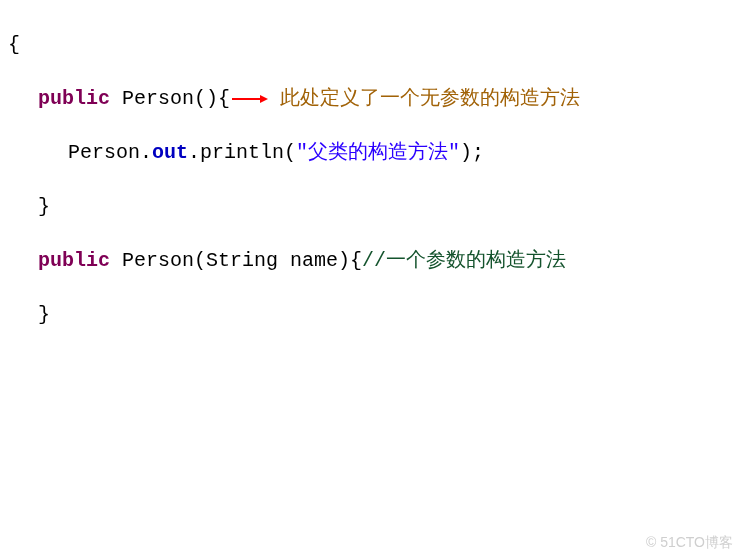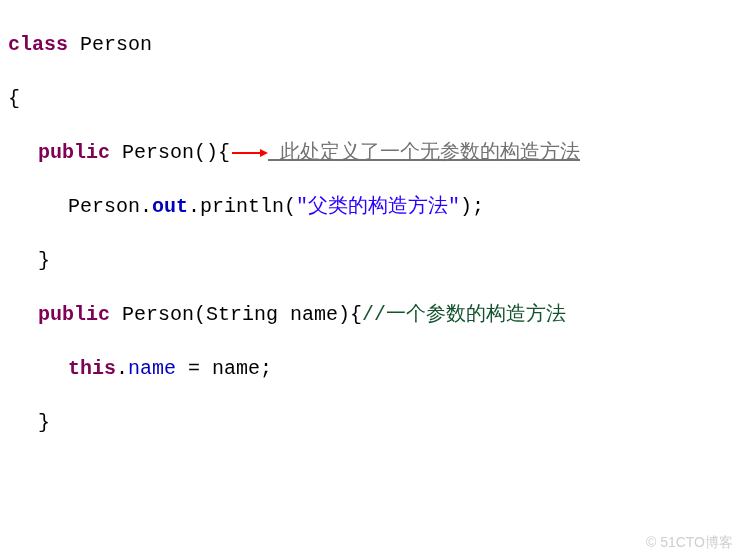"class Person" span.line { html: <span><span>class</span><span> Person</span></span> -> none }
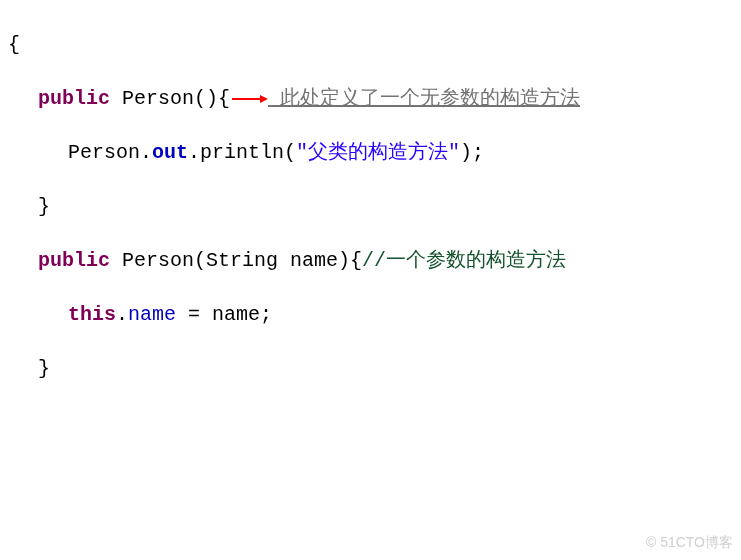"此处定义了一个无参数的构造方法" .anno-red { color: #737373 -> #a16207; text-decoration: underline -> none }
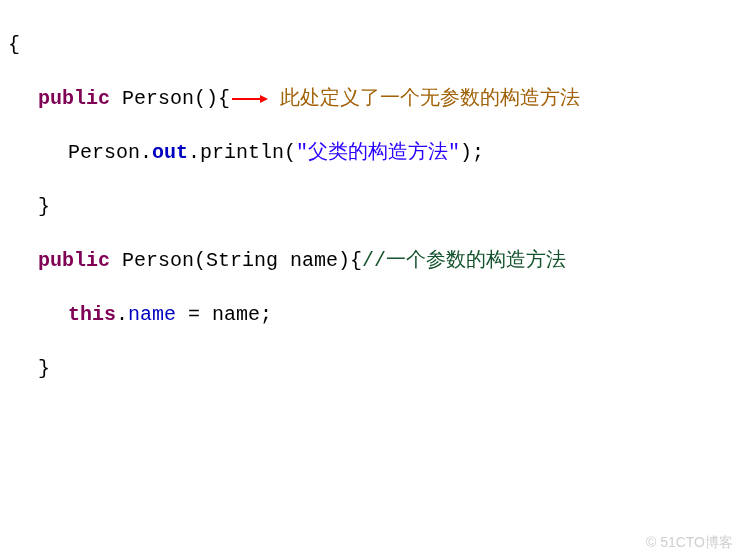"this.name = name;" span.line { html: <span><span>this</span><span>.</span><span>name</span><span> = name;</span></span> -> none }
